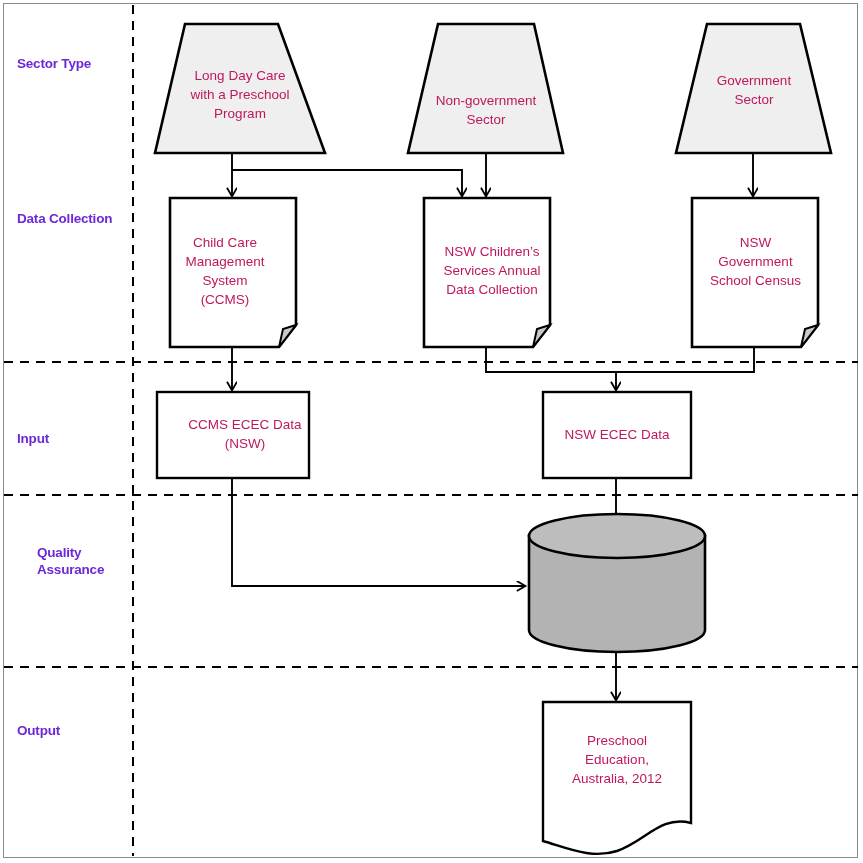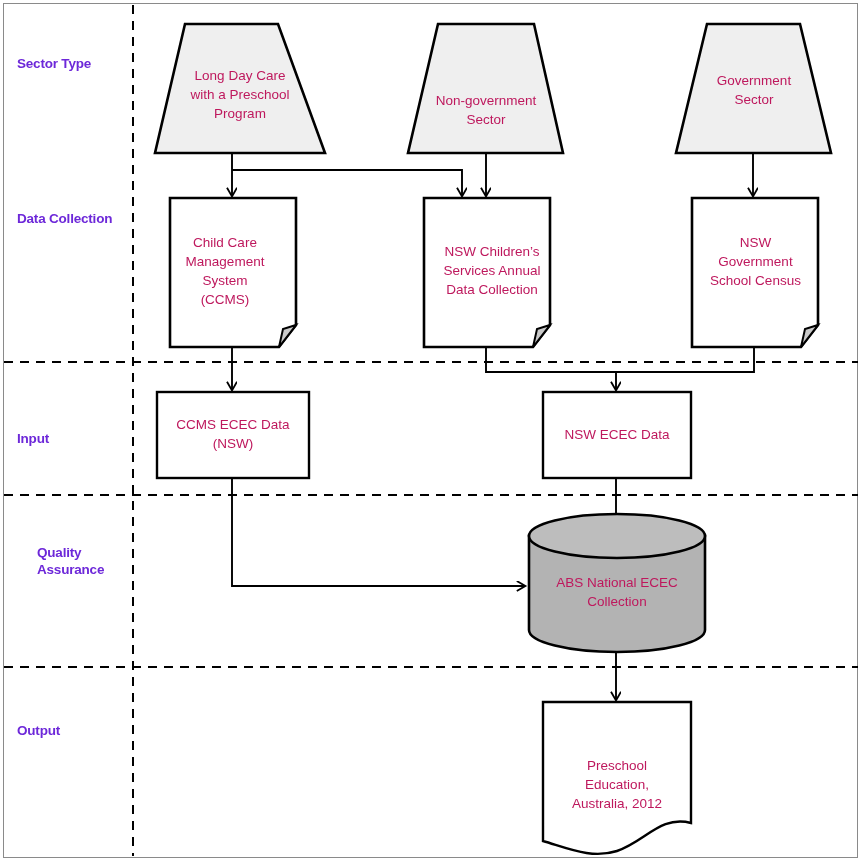"CCMS ECEC Data" div.nodetext { left: 157px -> 169px }
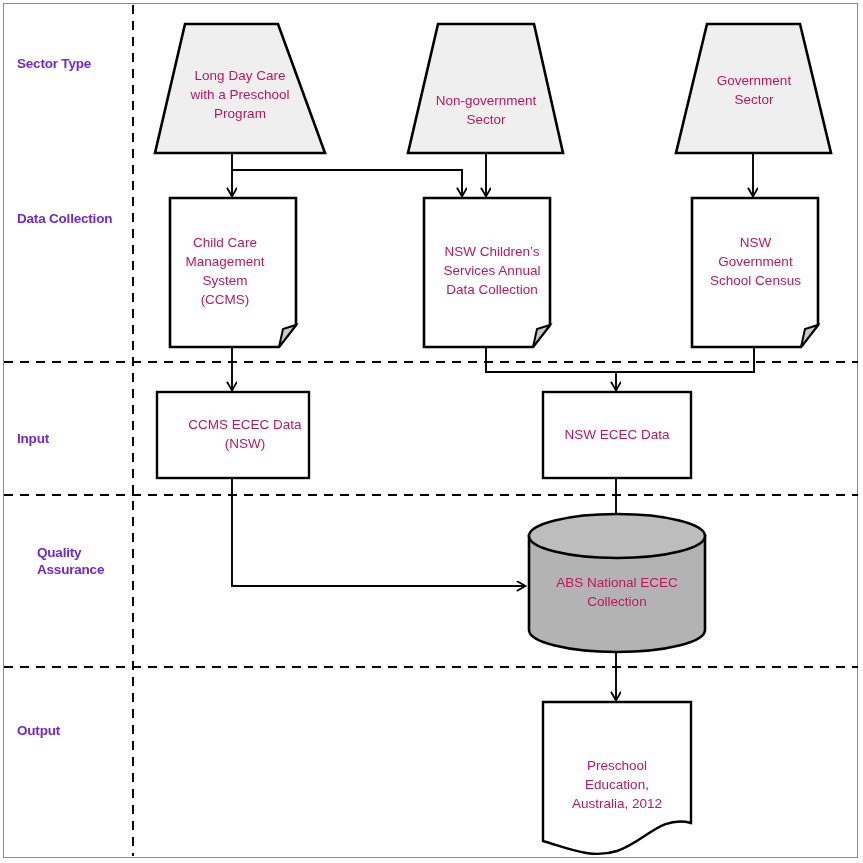"ABS National ECEC" div.nodetext { html: <div>ABS National ECEC Collection</div> -> none }
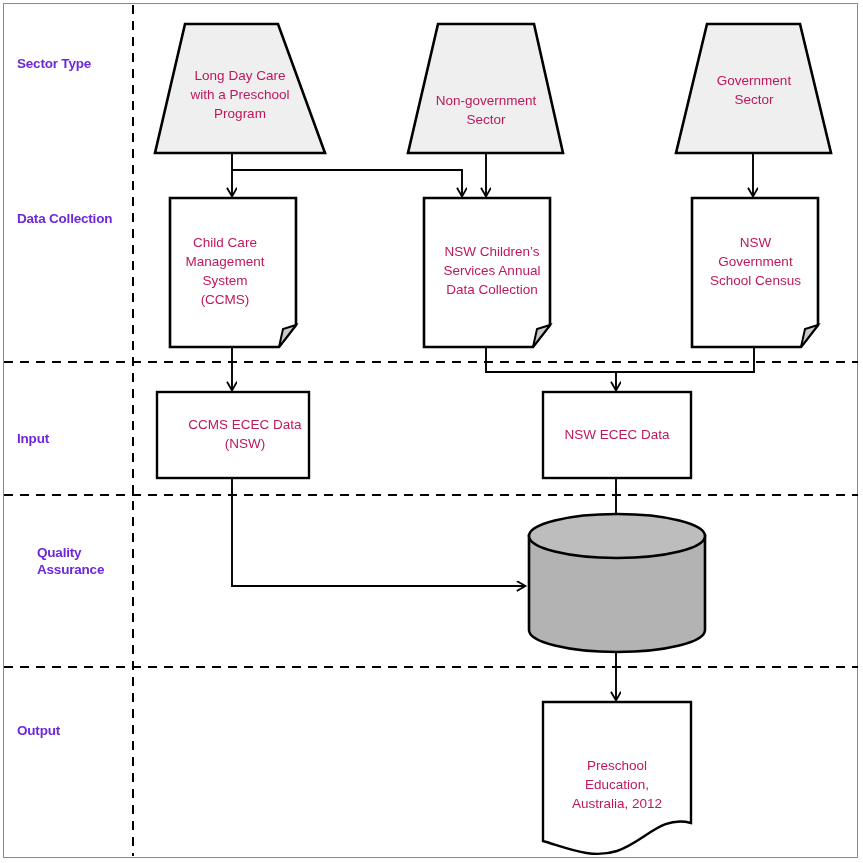"Preschool" div.nodetext { margin-top: 25px -> none }
